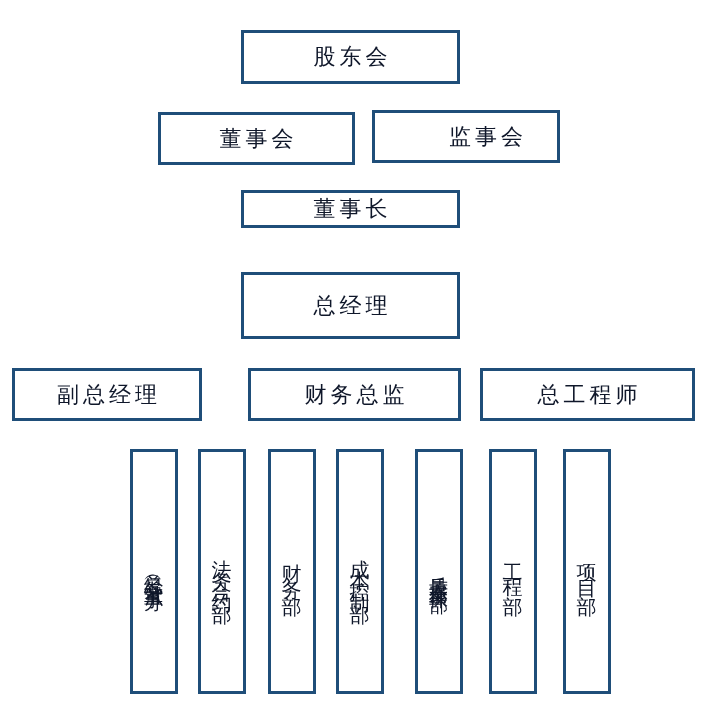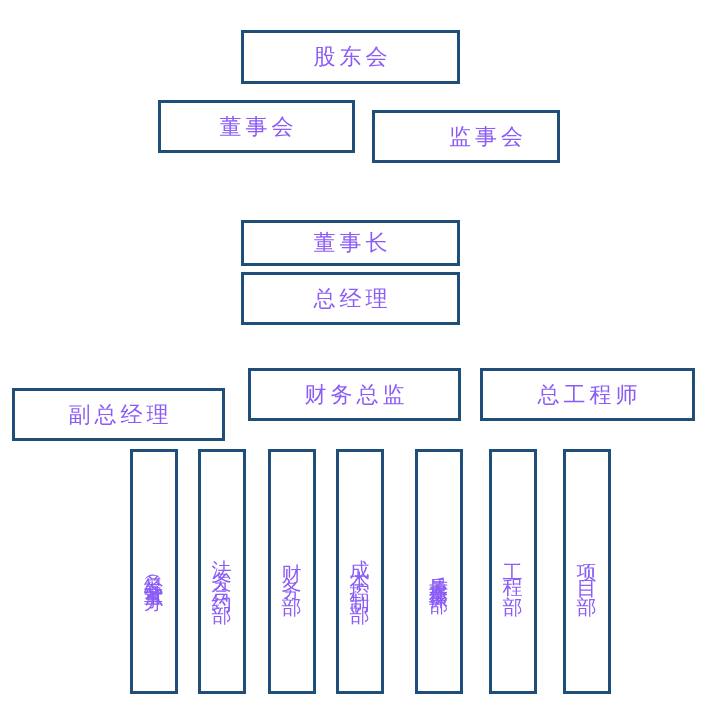"股东会" .node { color: #8b5cf6 -> #0f172a }
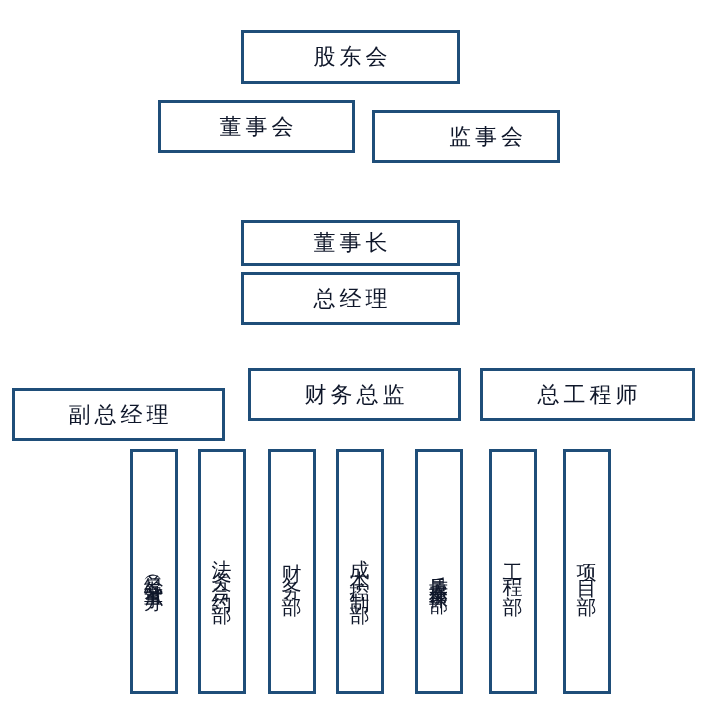"董事会" div.node { top: 100px -> 112px }
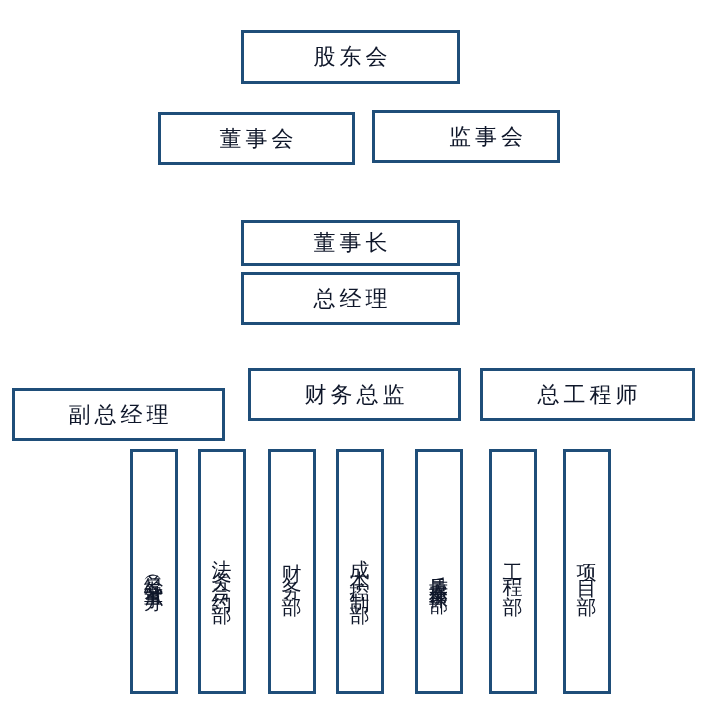"董事长" div.node { height: 46px -> 38px; margin-top: 30px -> none }
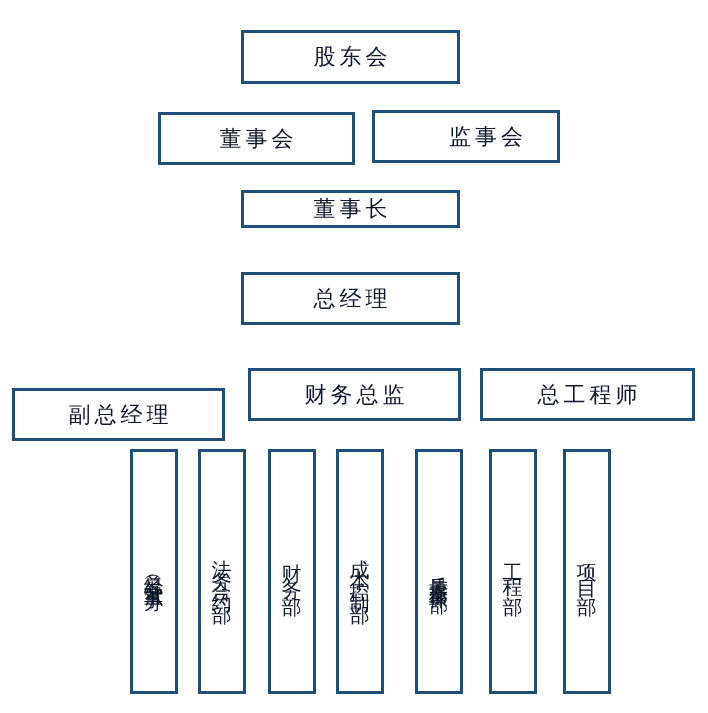"总经理" div.node { height: 53px -> 67px }
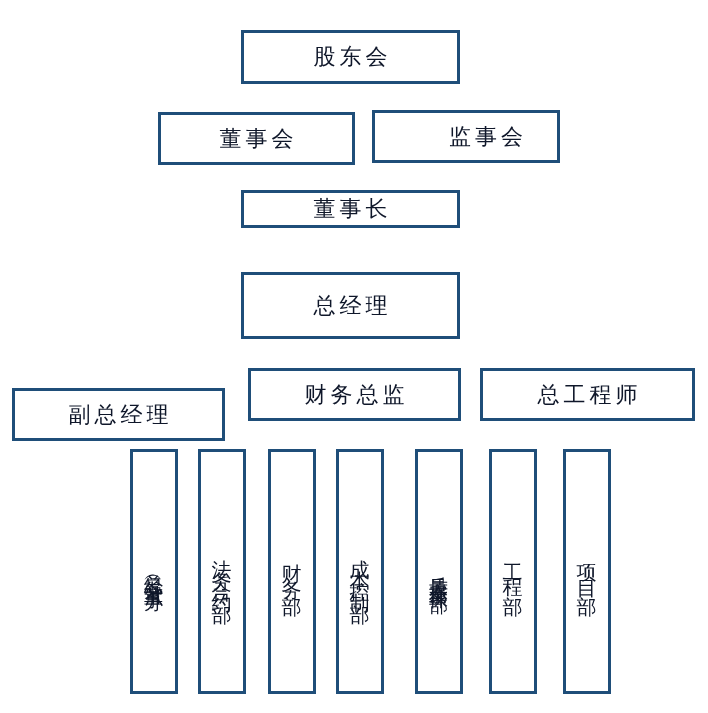"副总经理" div.node { top: 388px -> 368px; width: 213px -> 190px }
